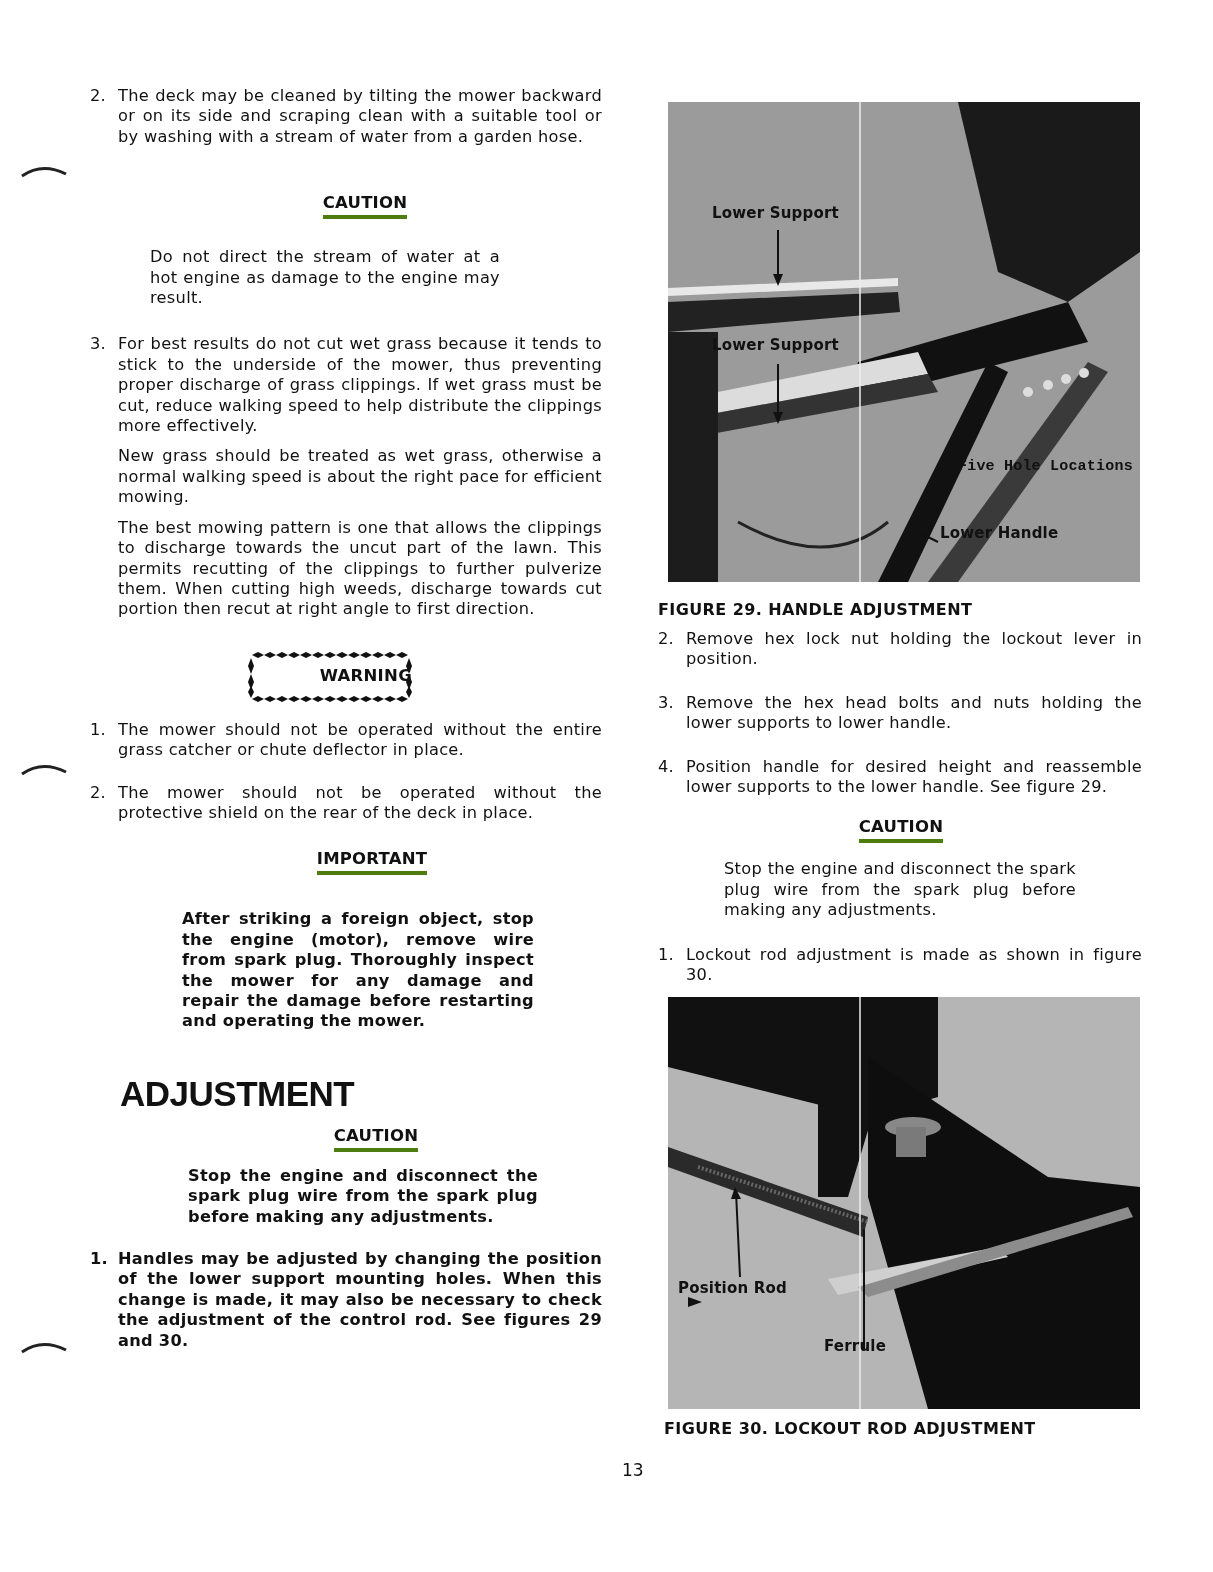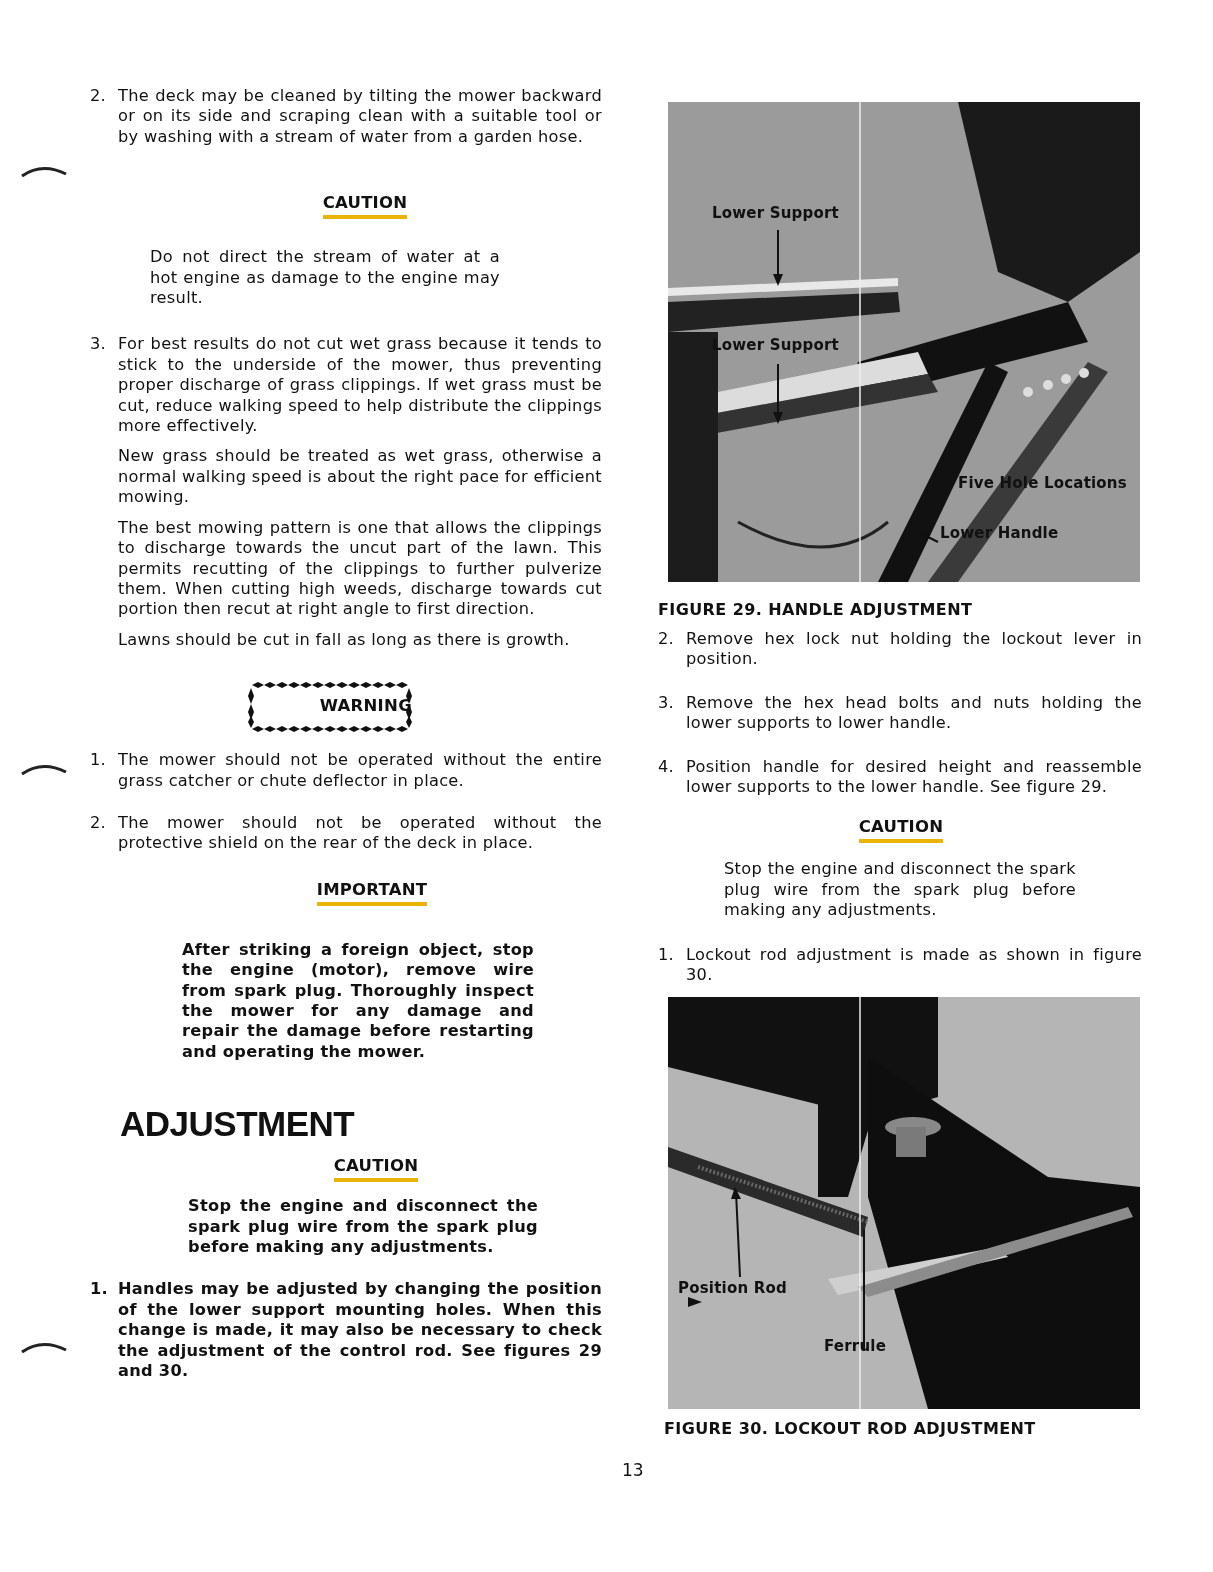"CAUTION" .notice-title { border-bottom: 4px solid #eab308 -> 4px solid #4d7c0f }
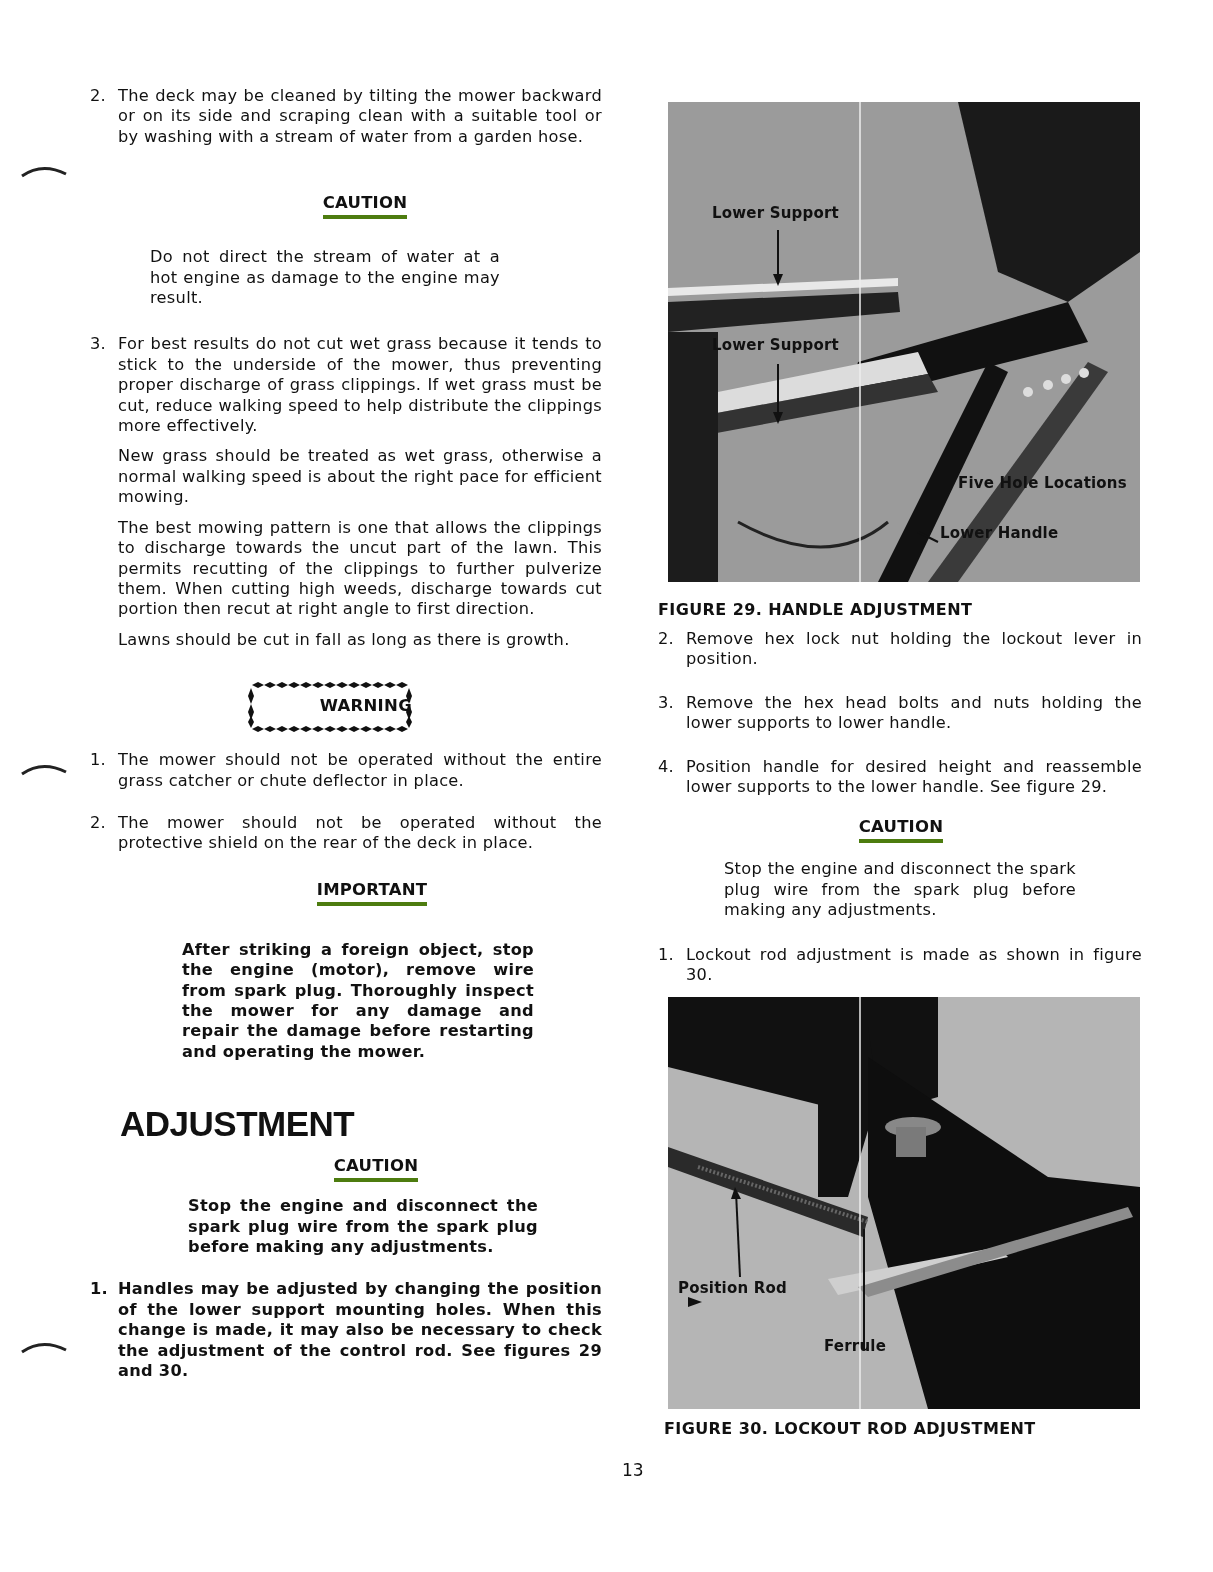"Five Hole Locations" span.fig-label { font-family: none -> Liberation Mono, monospace; top: 372px -> 356px }
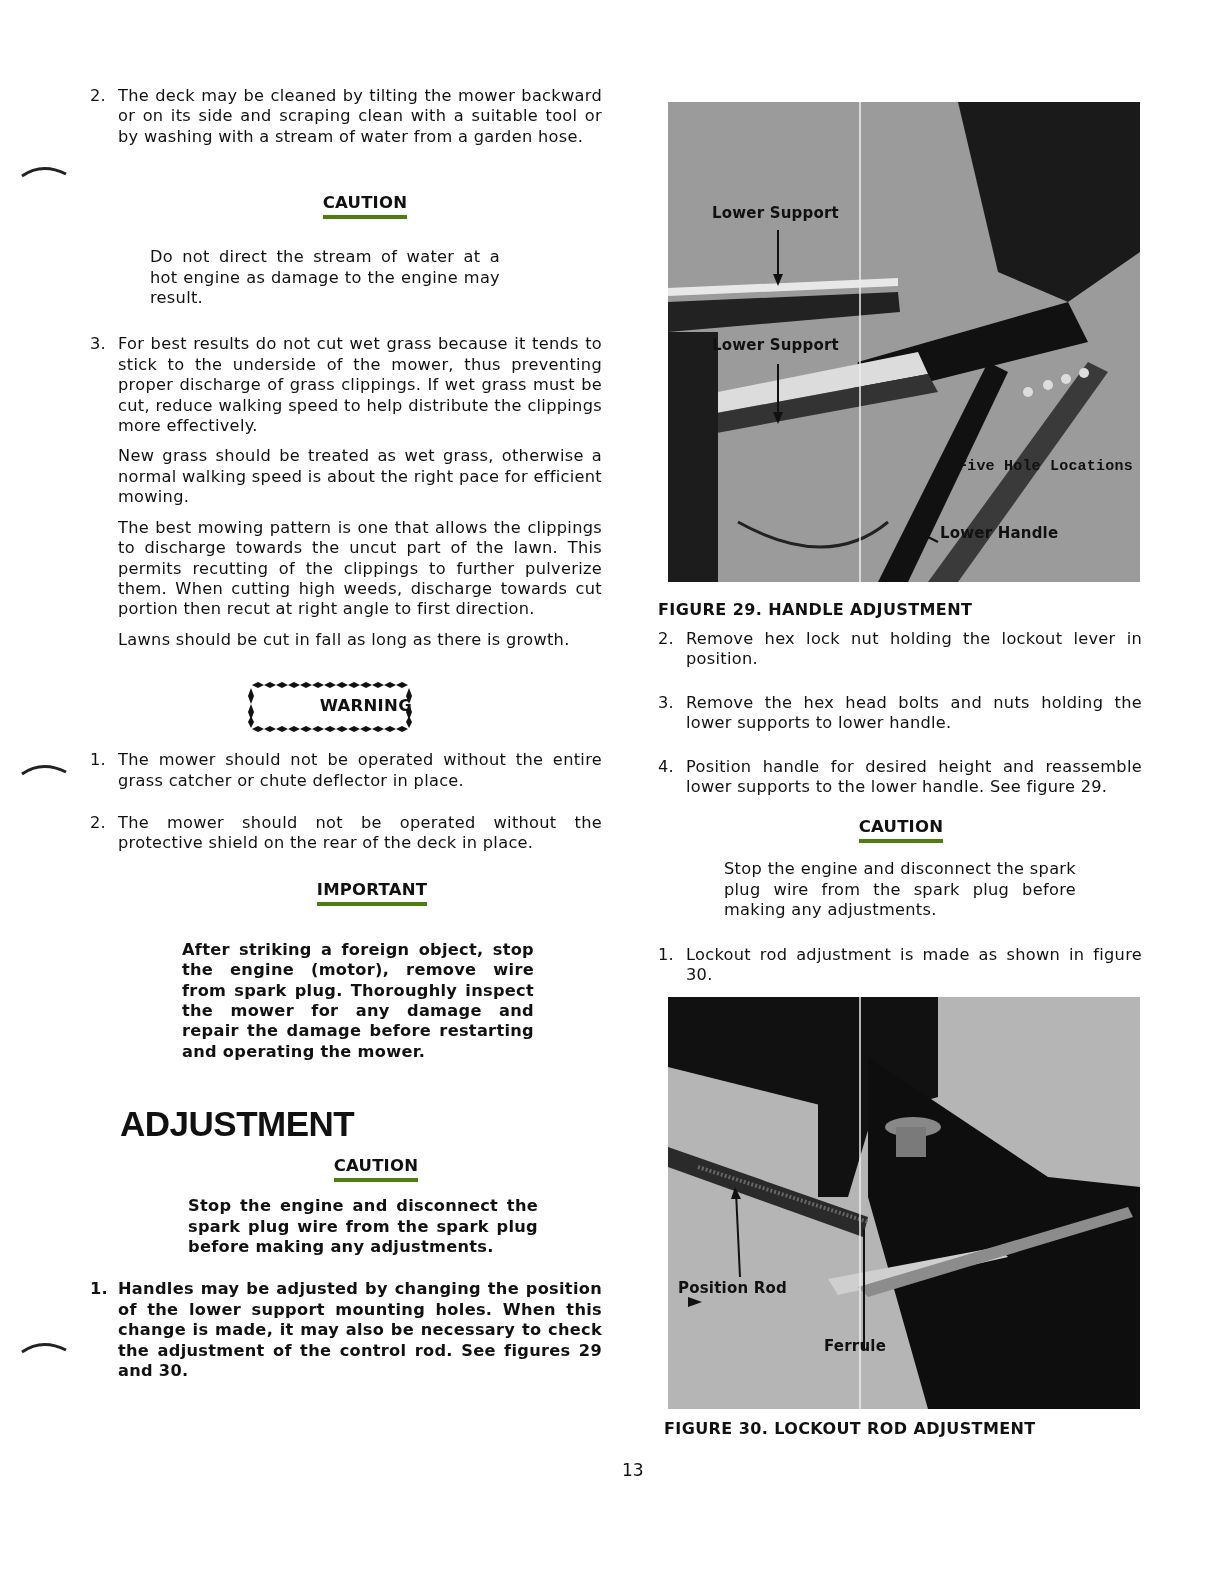"Lawns should be cut in" p.p { html: <p>Lawns should be cut in fall as long as there is growth.</p> -> none }
